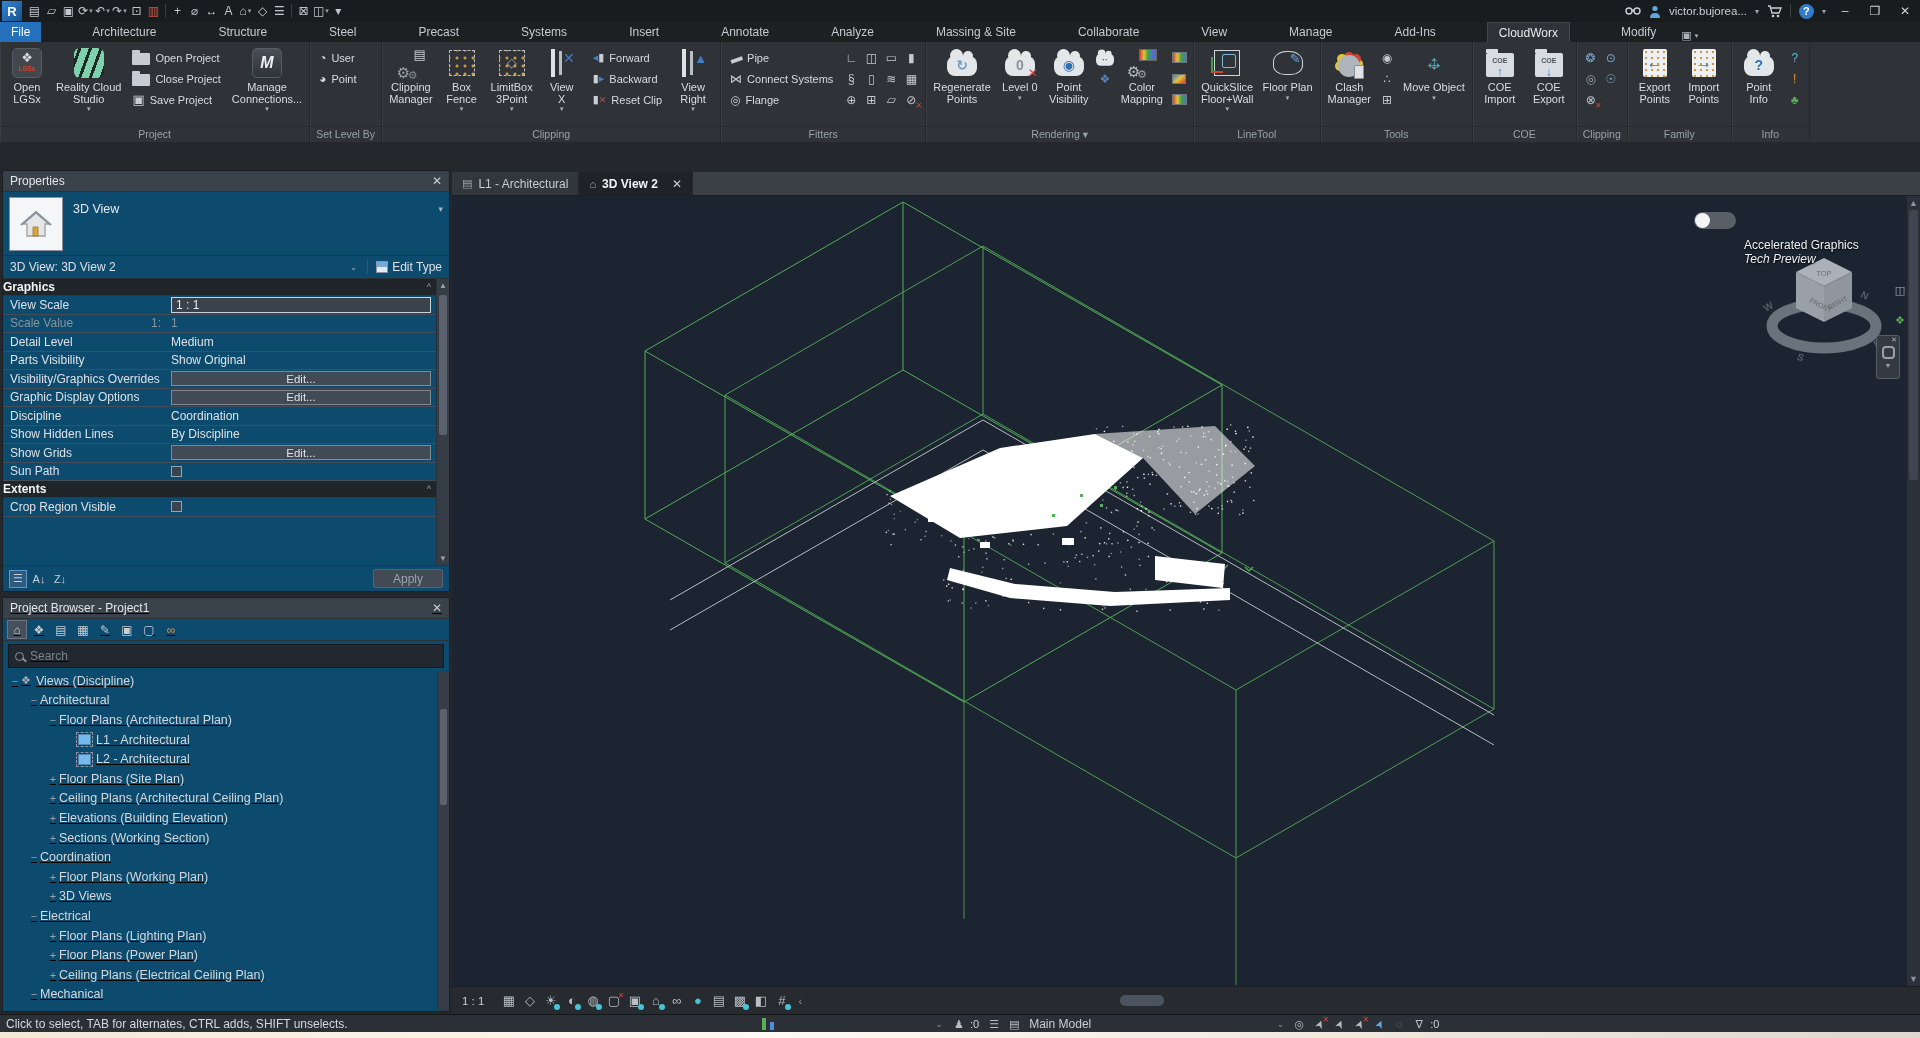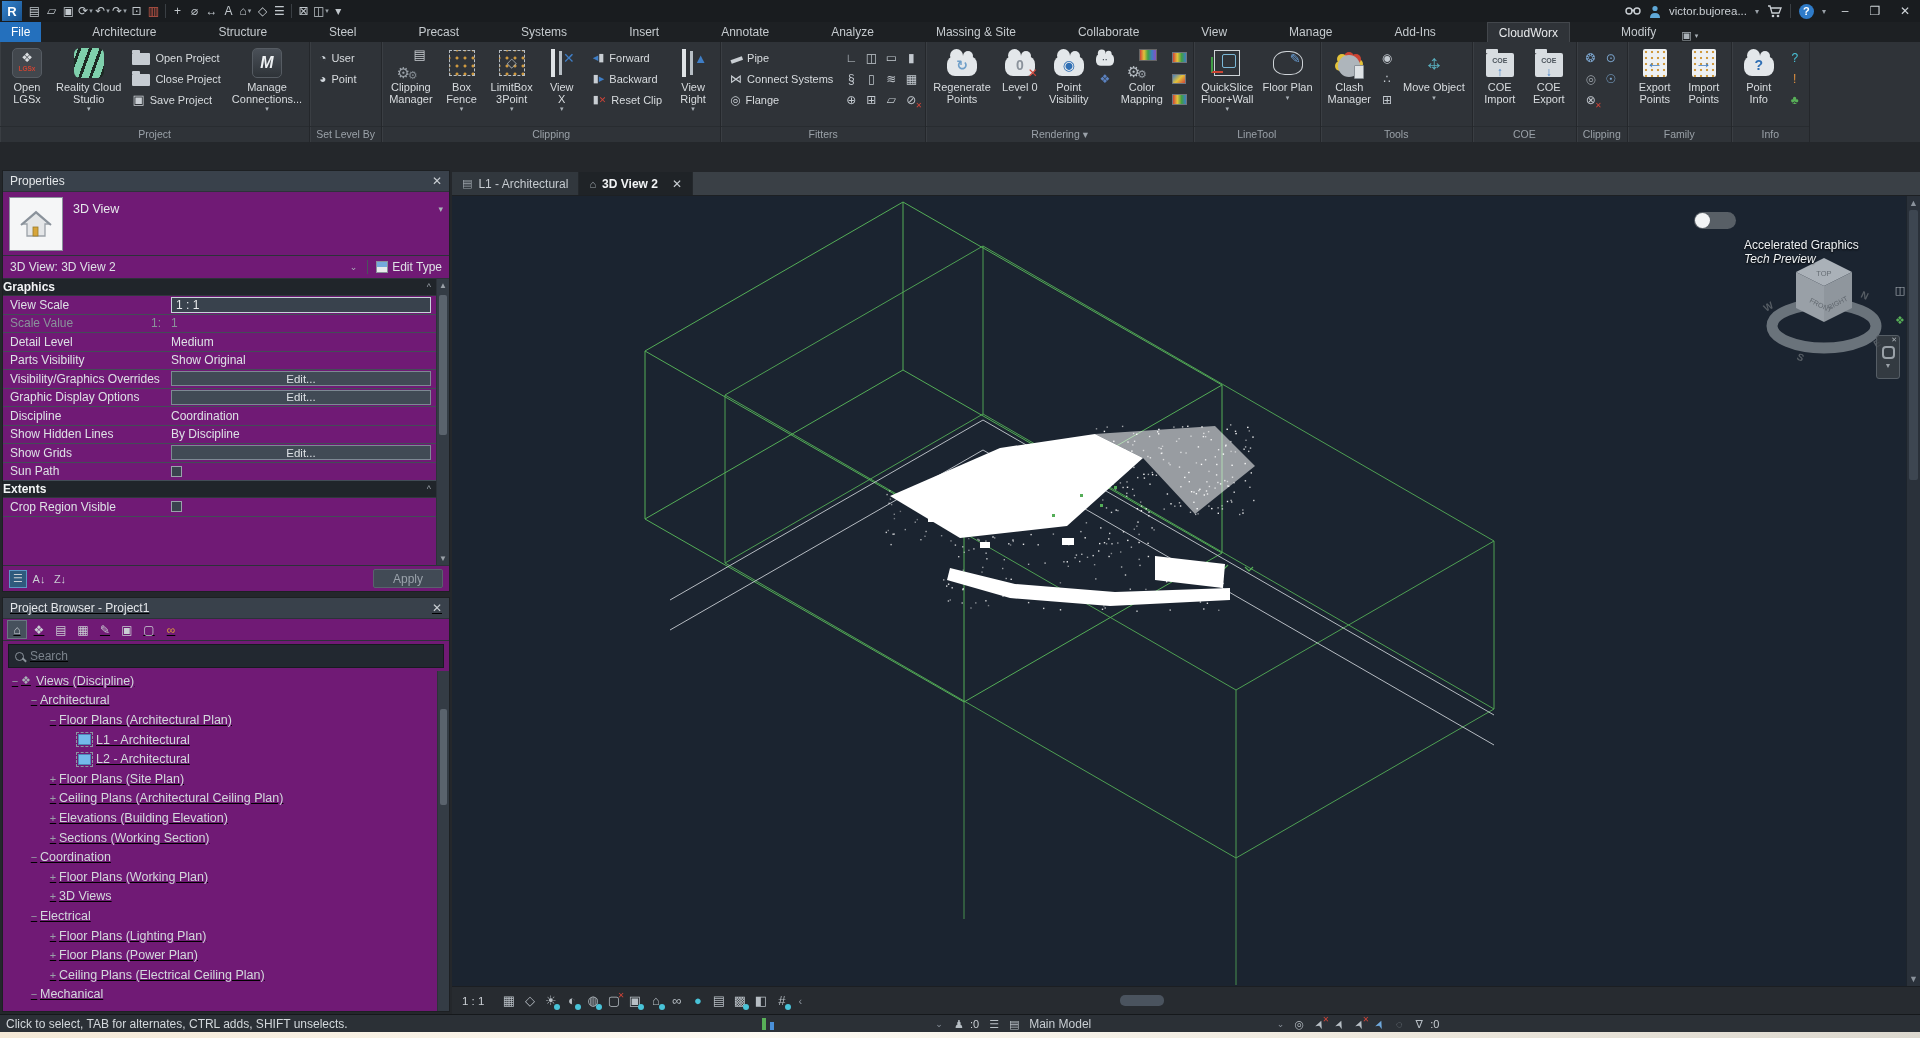"Properties" .panelbox { background: #701a75 -> #0c4a6e }
